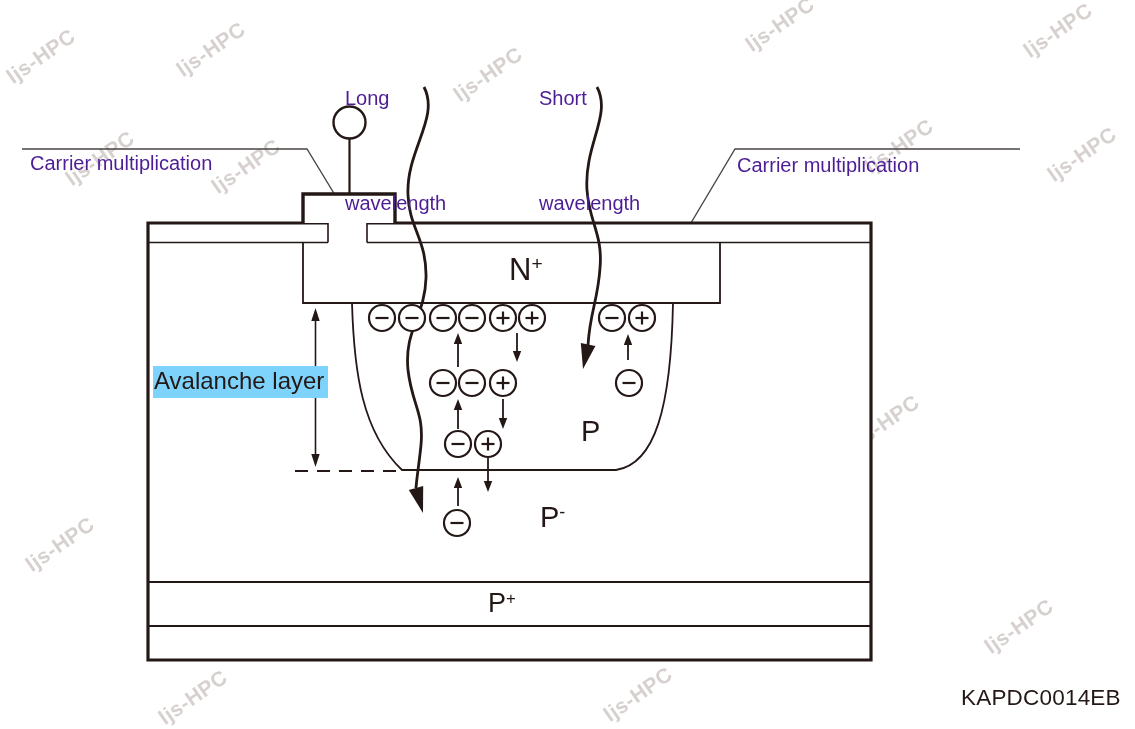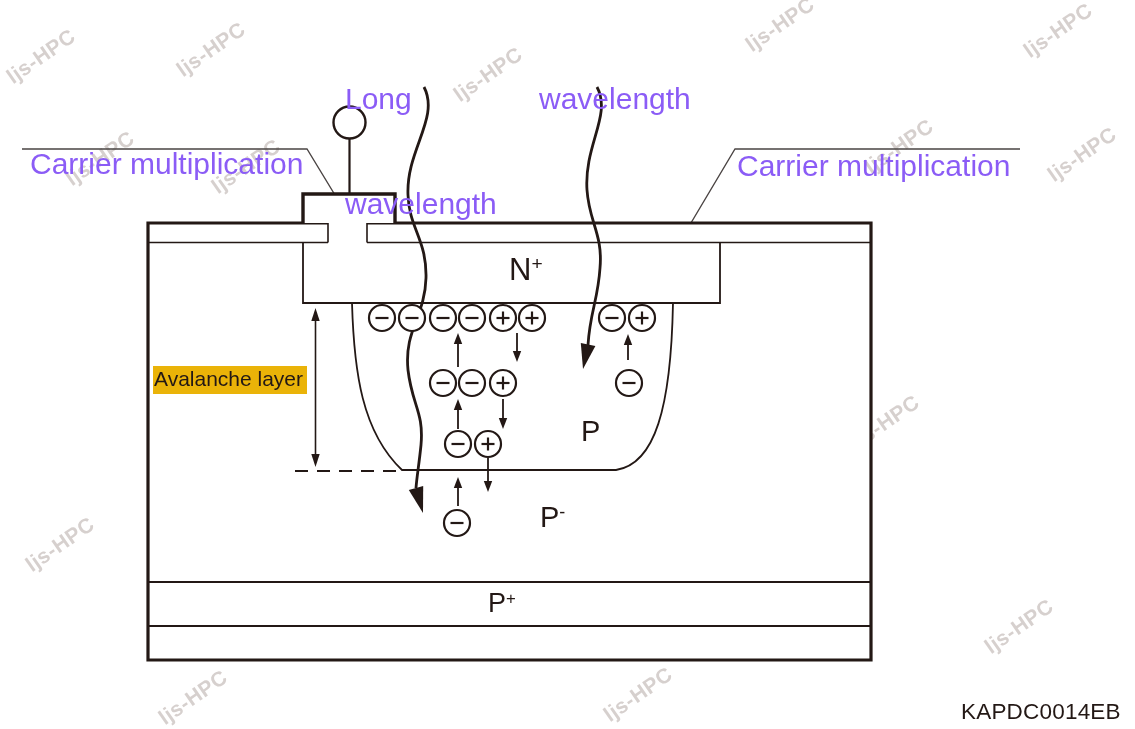"Long" .lbl { color: #8b5cf6 -> #4c1d95; font-size: 30px -> 20px }
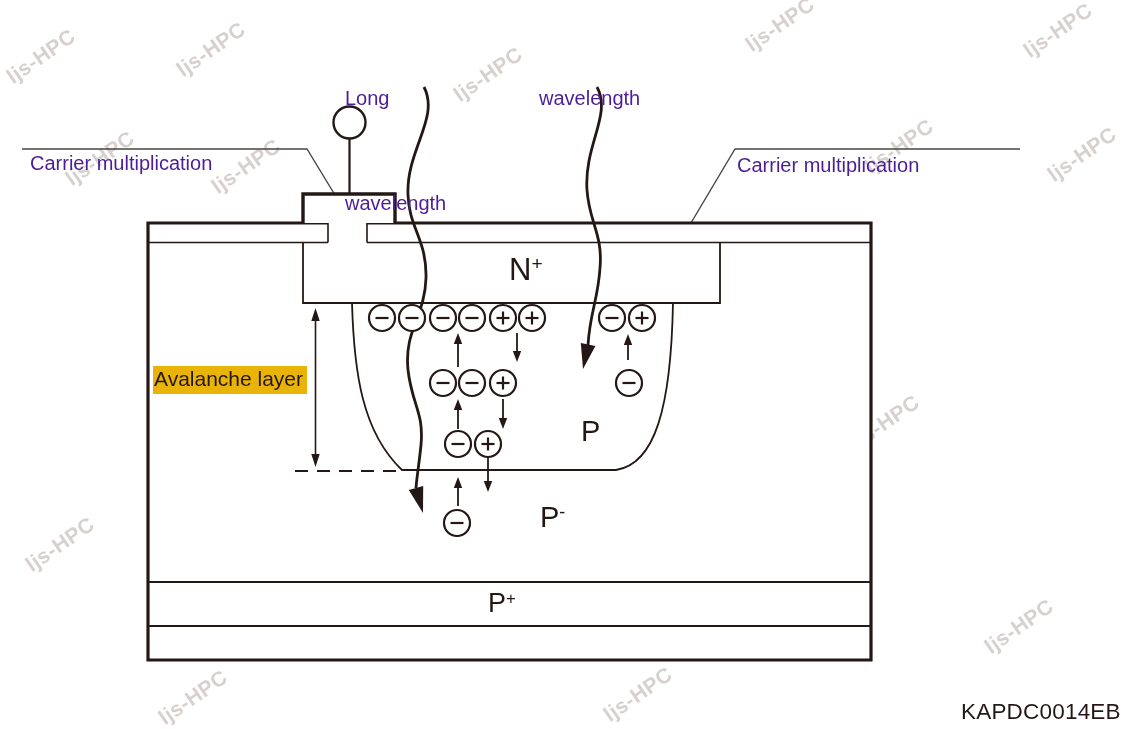"Short" span.ln { html: none -> <span>Short</span> }
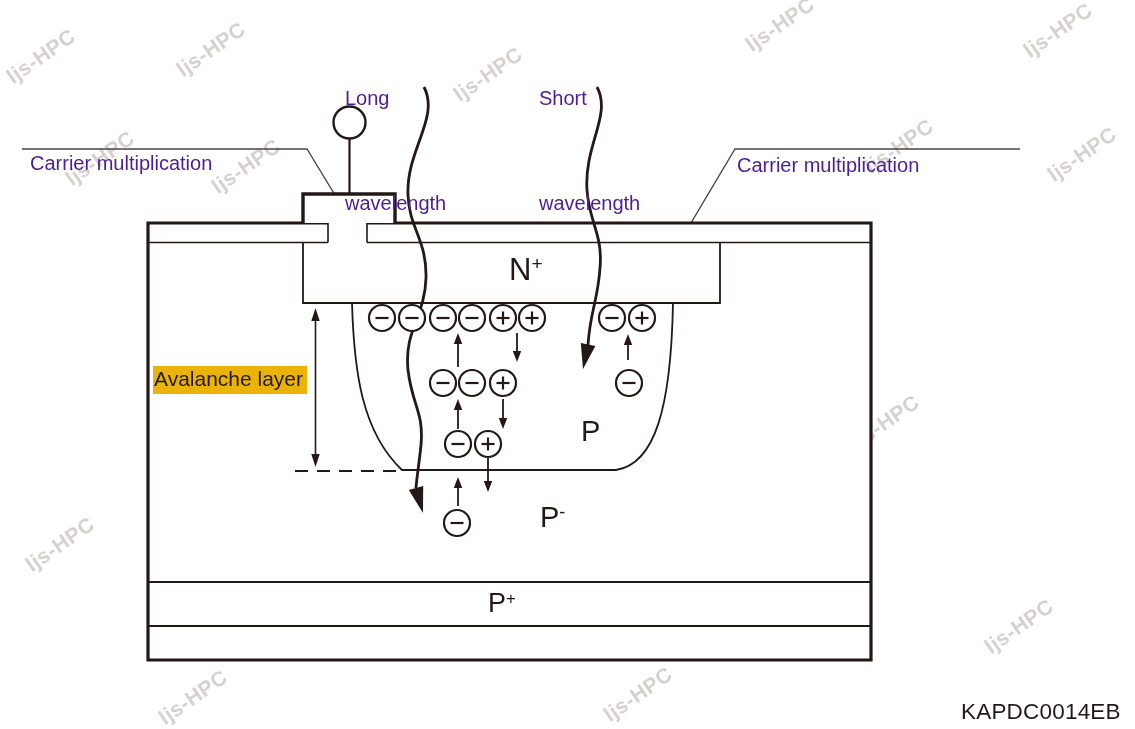"Avalanche layer" #avalanche-label { background: #eab308 -> #7dd3fc; font-size: 21px -> 24px }
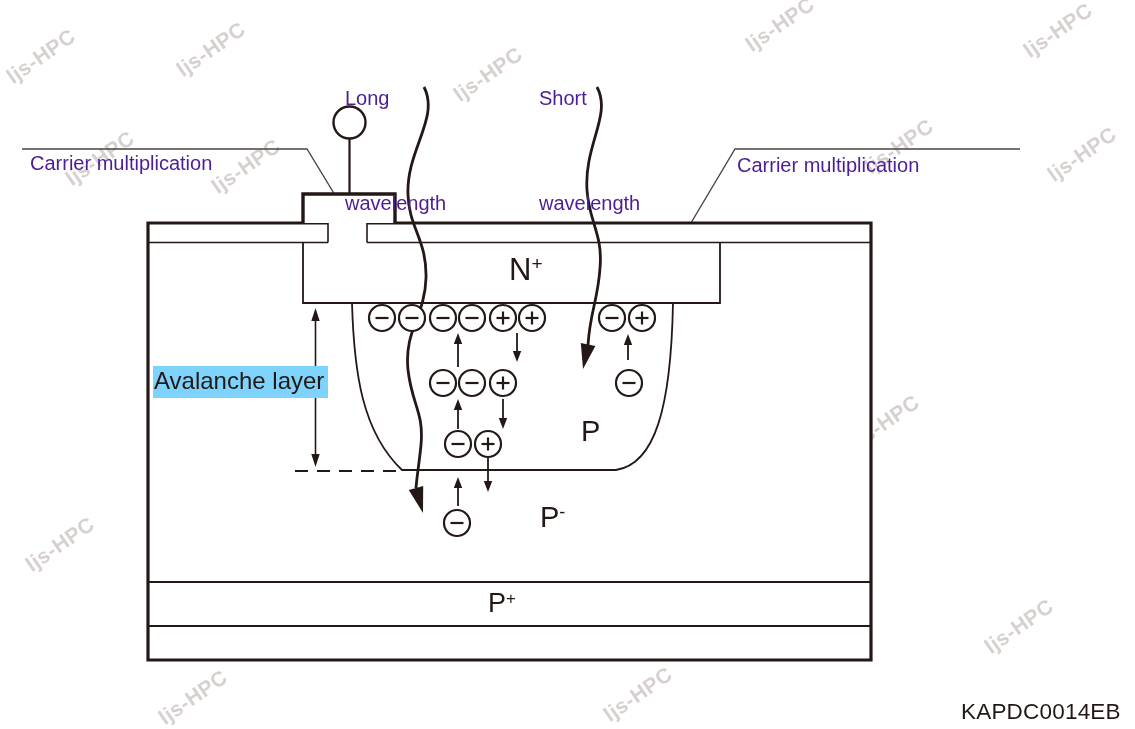"KAPDC0014EB" #part-number { margin-top: 14px -> none }
